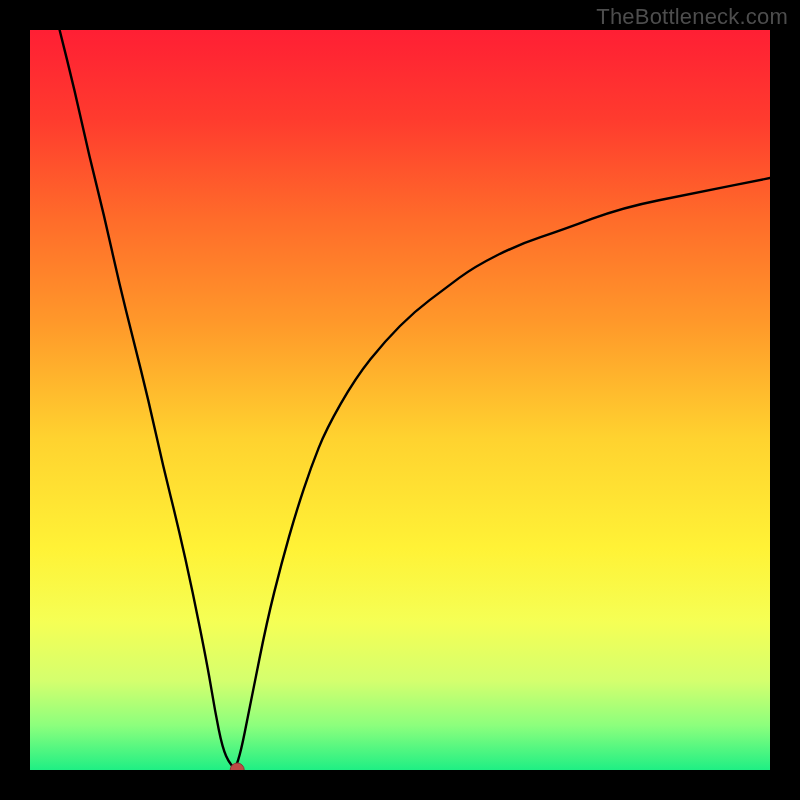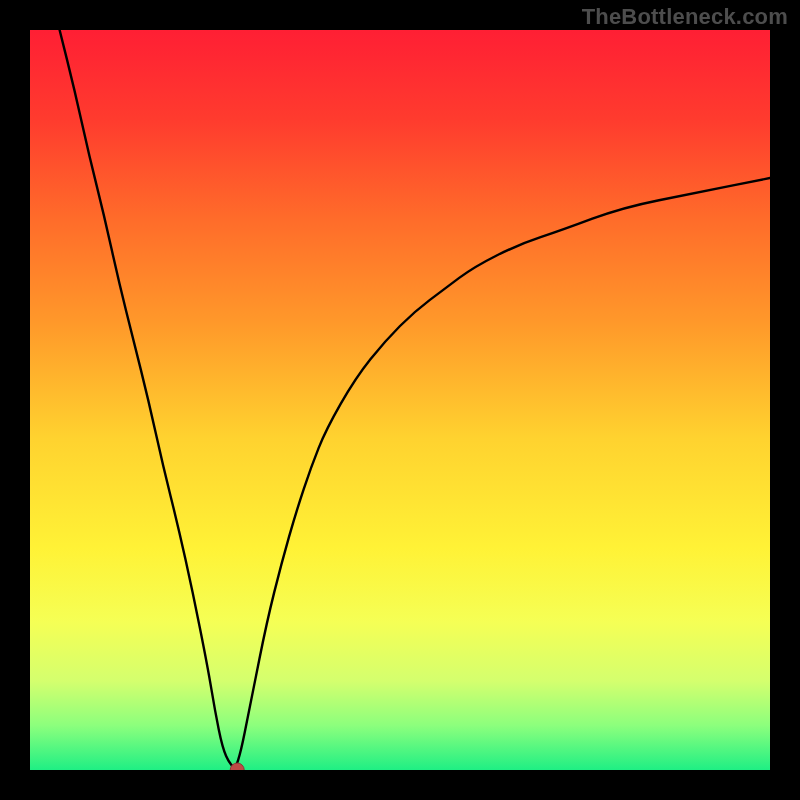"TheBottleneck.com" .watermark { font-weight: 700 -> 400 }
